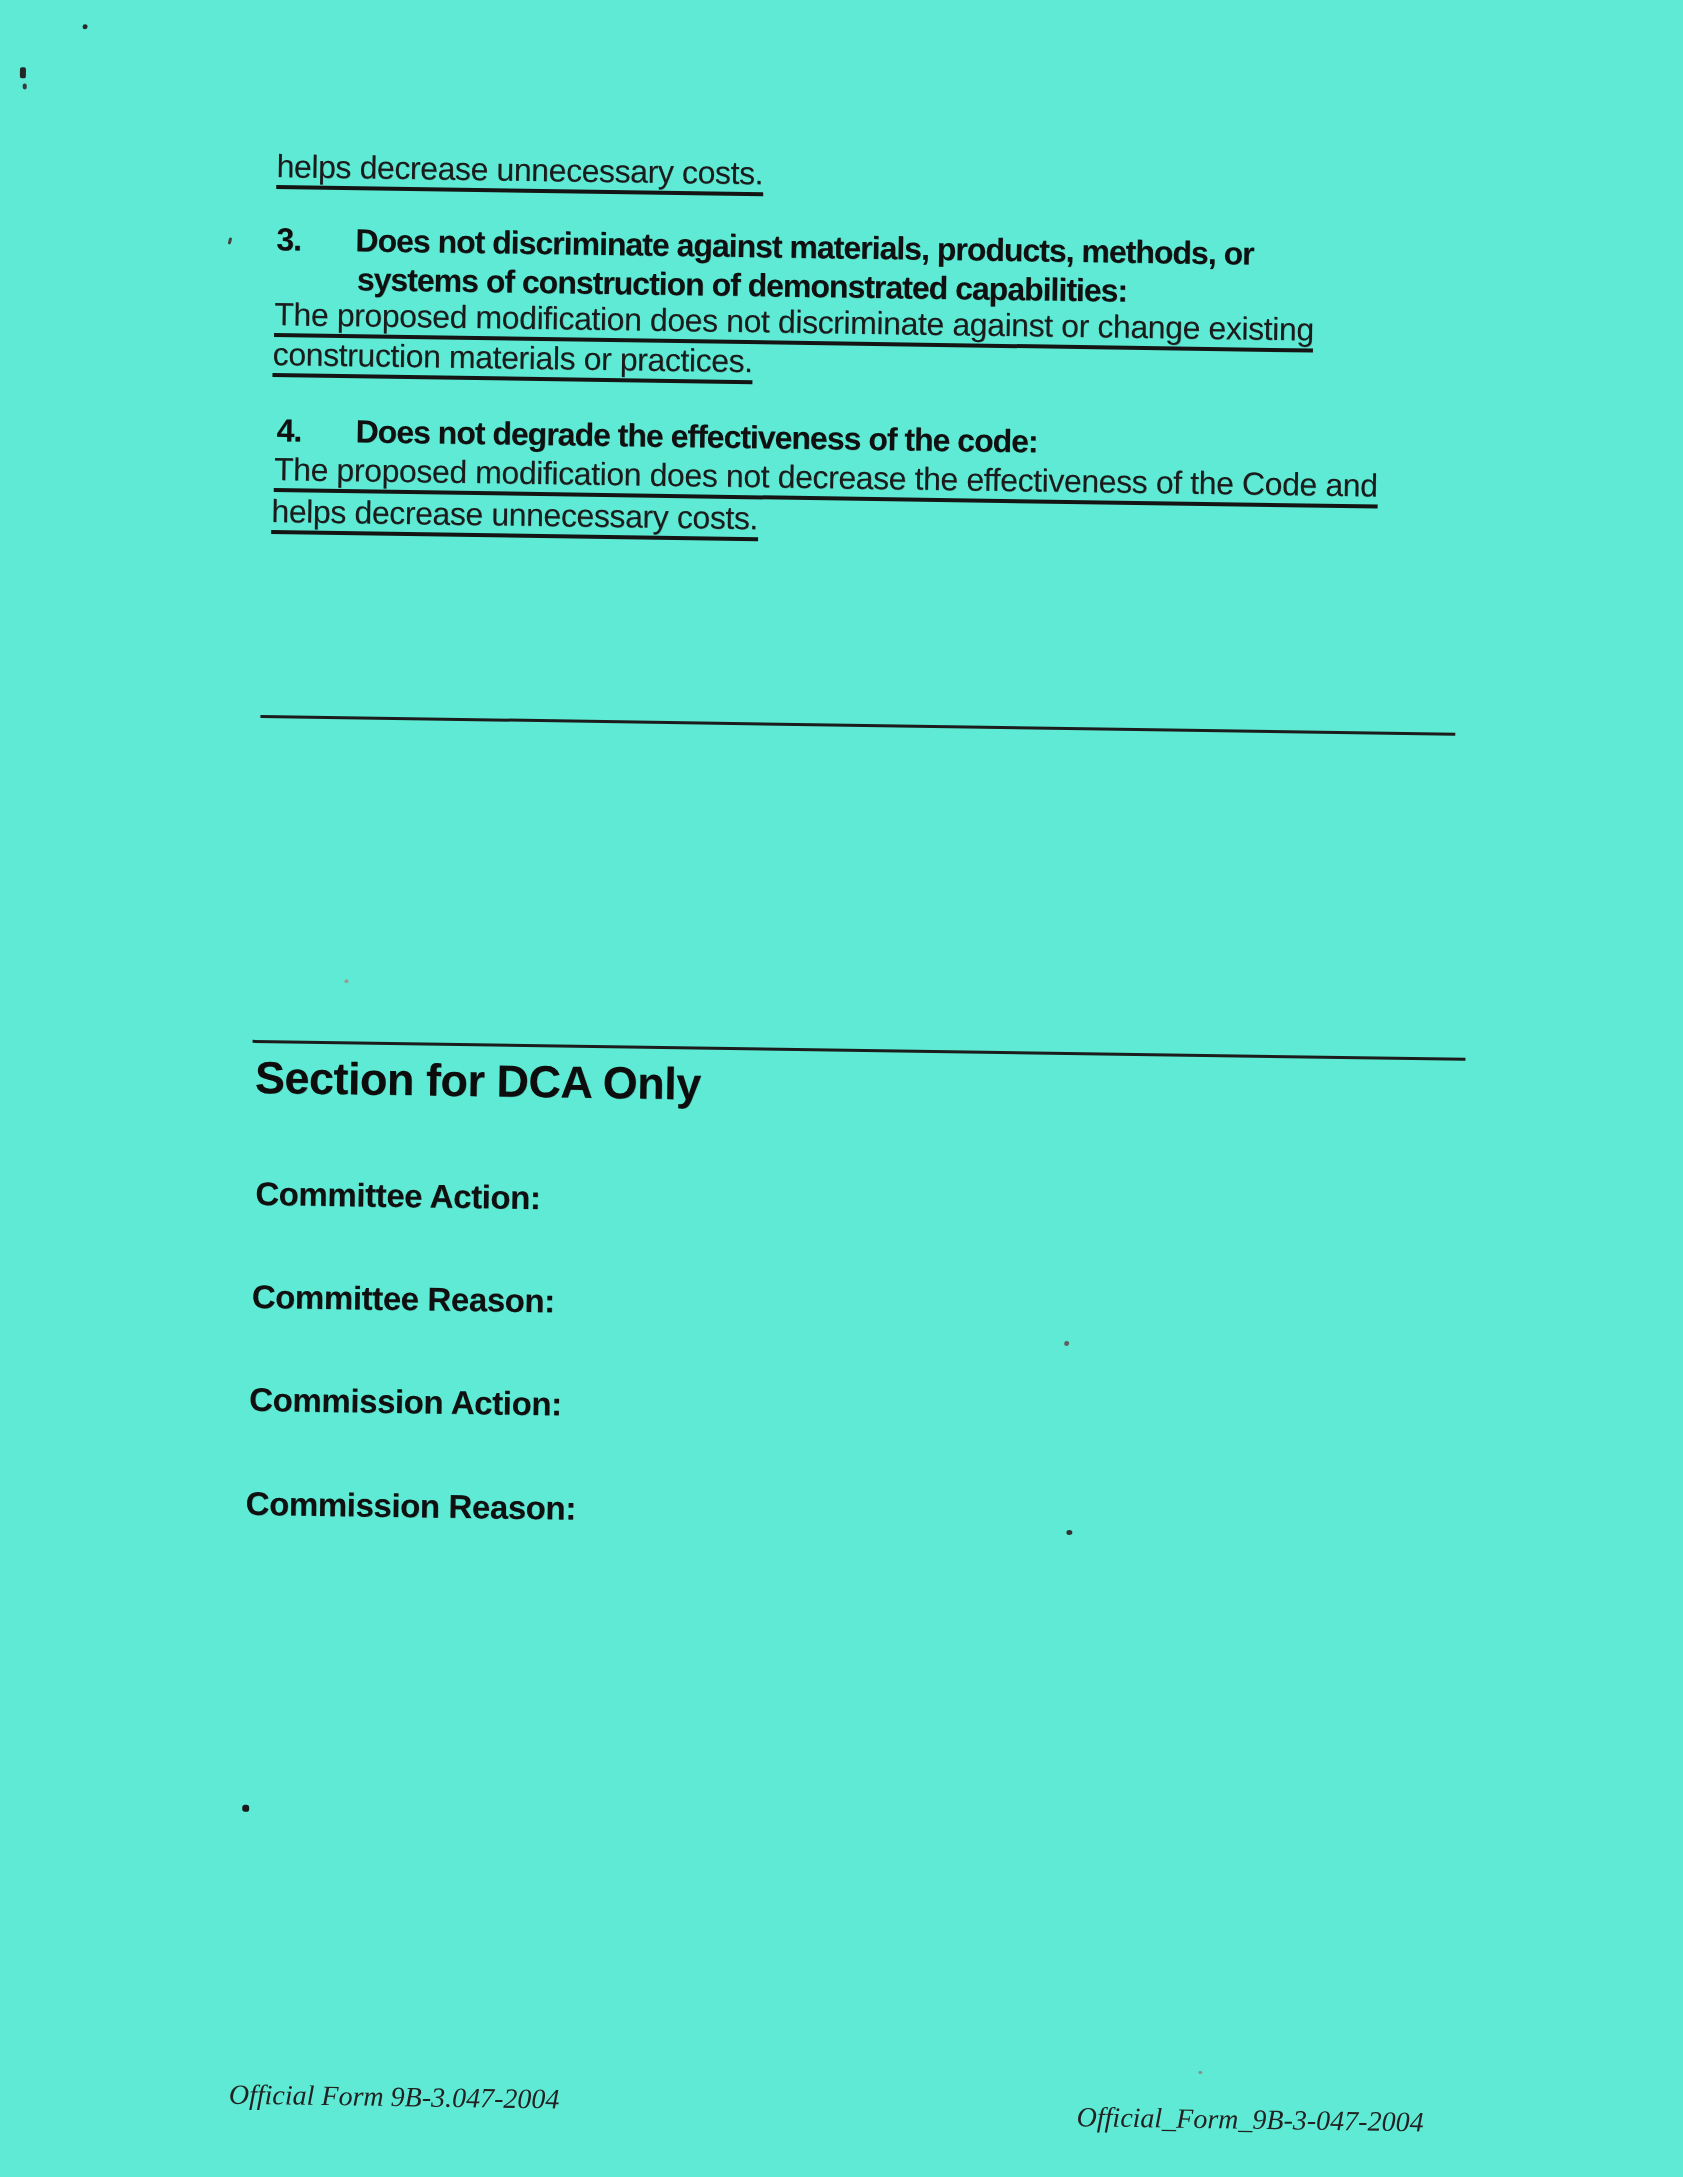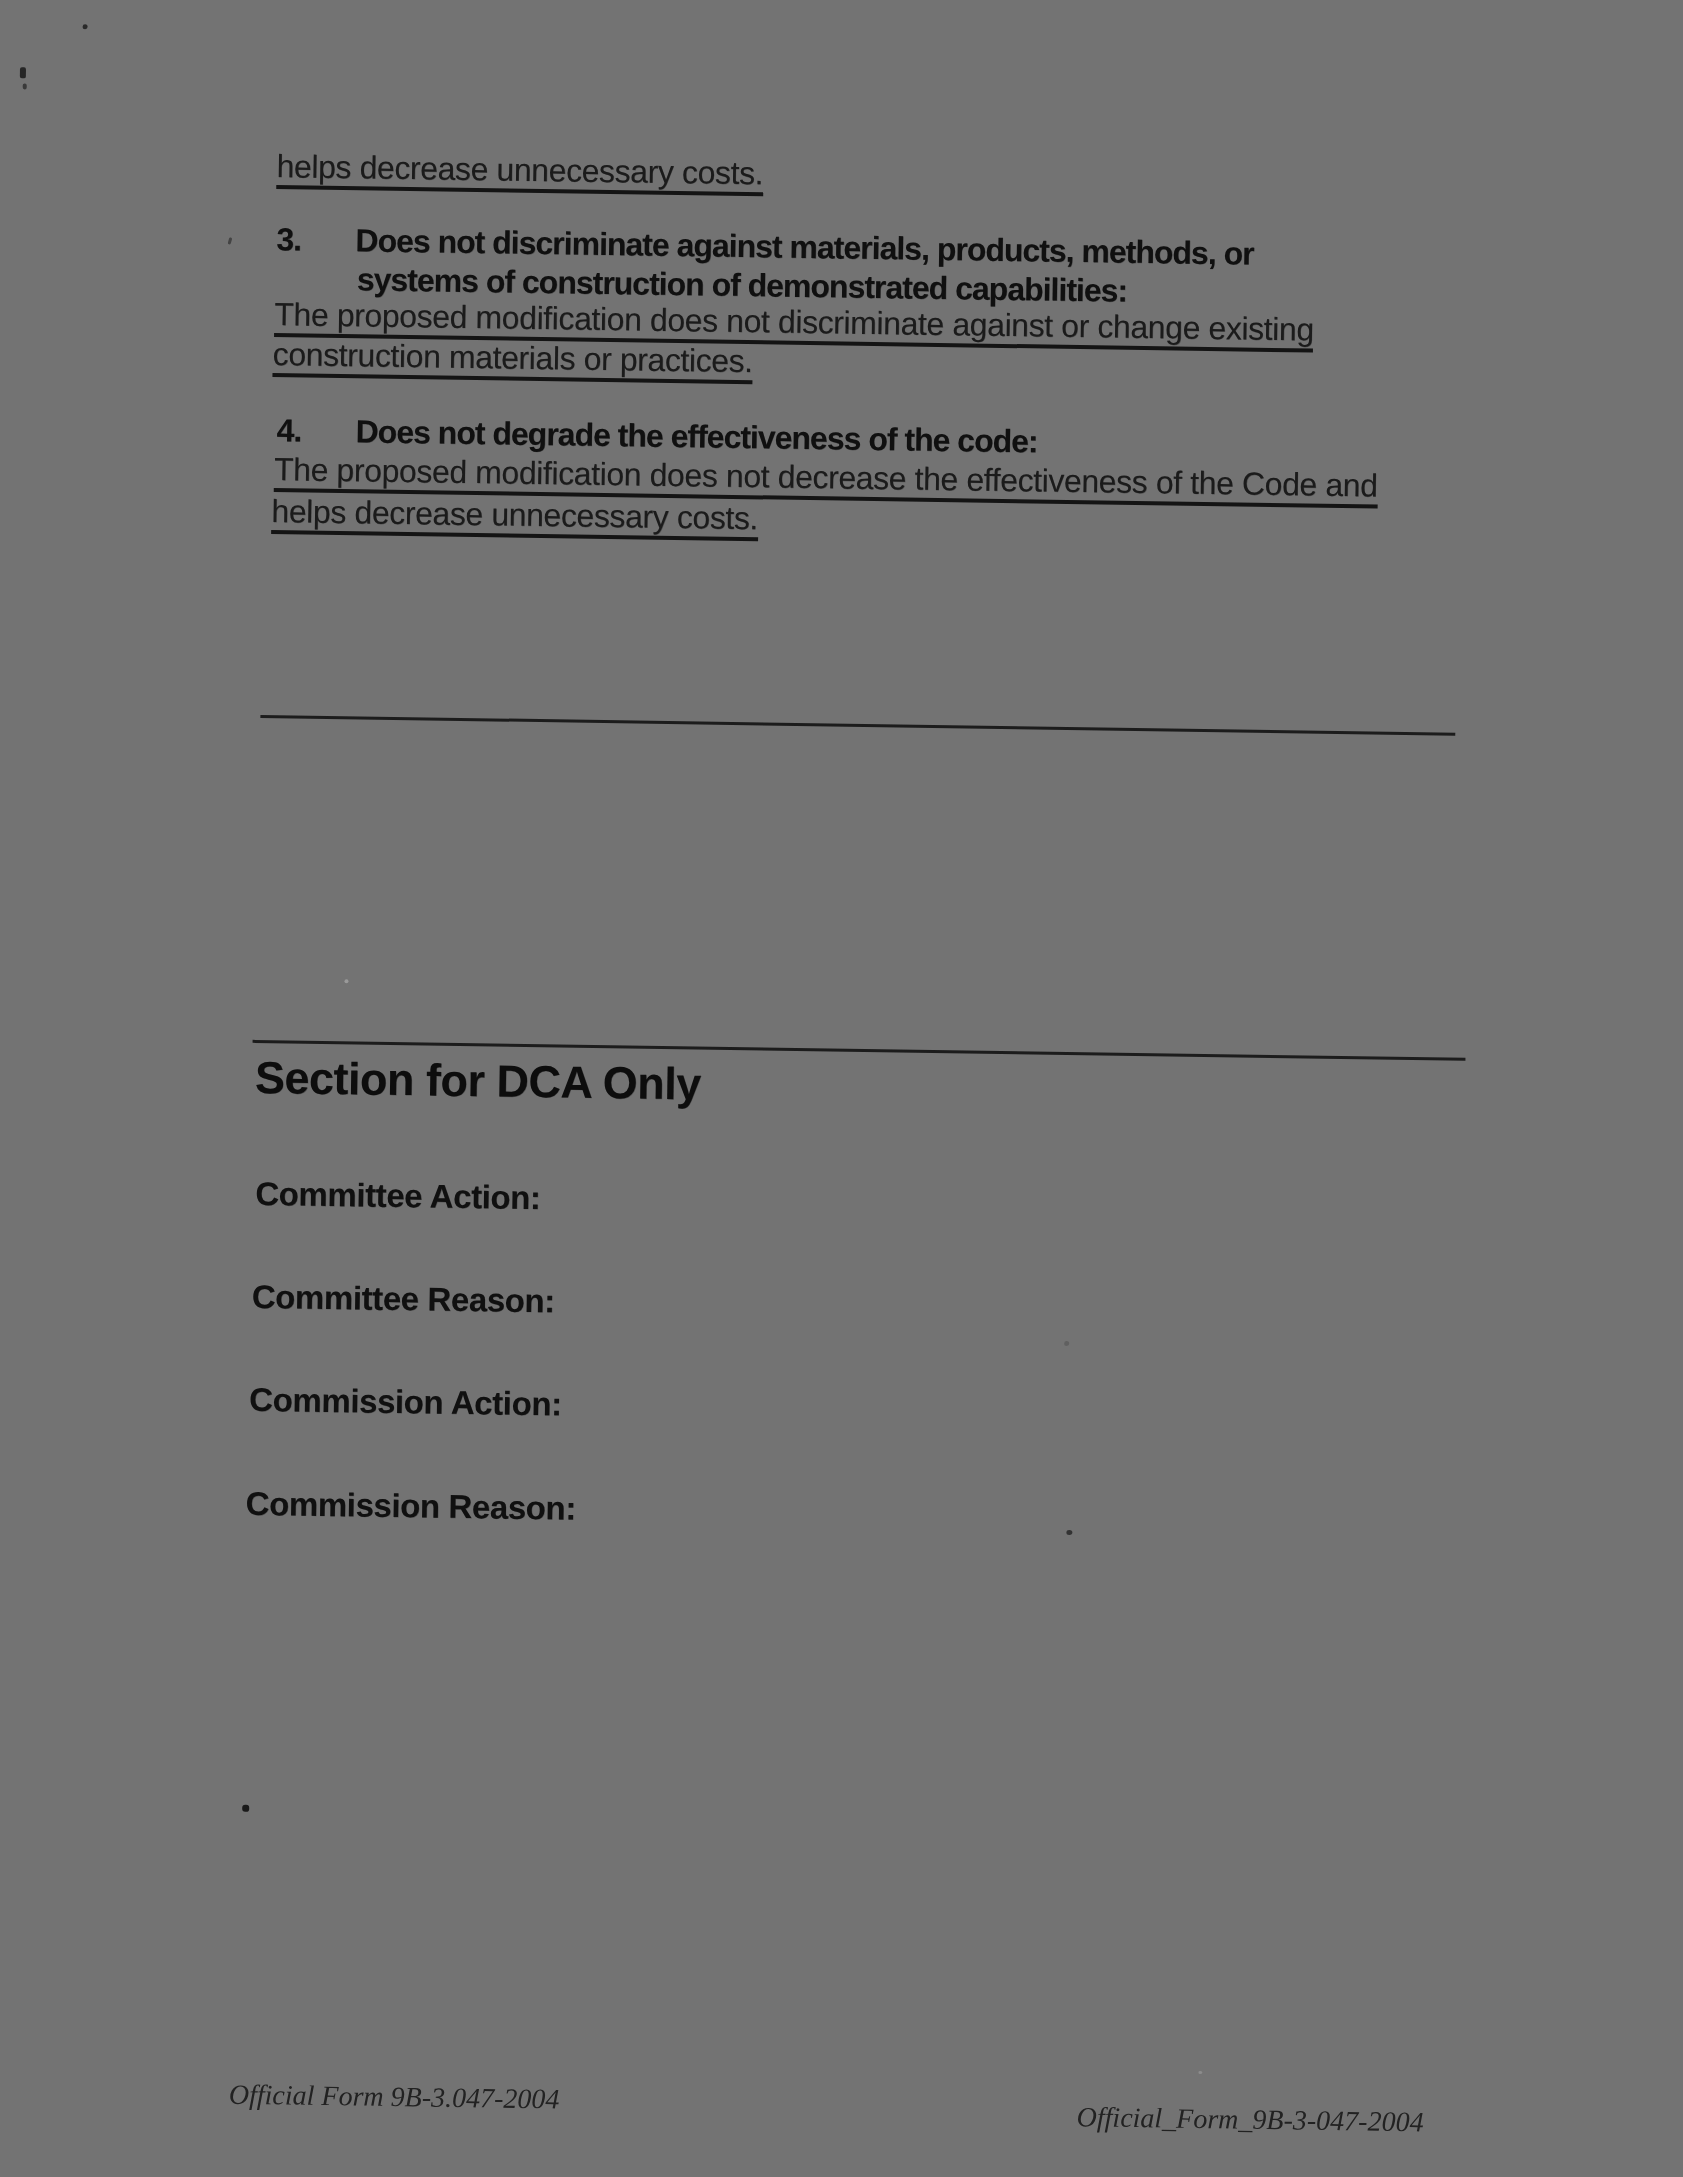"helps decrease unnecessary costs." .page { background: #737373 -> #5eead4 }
